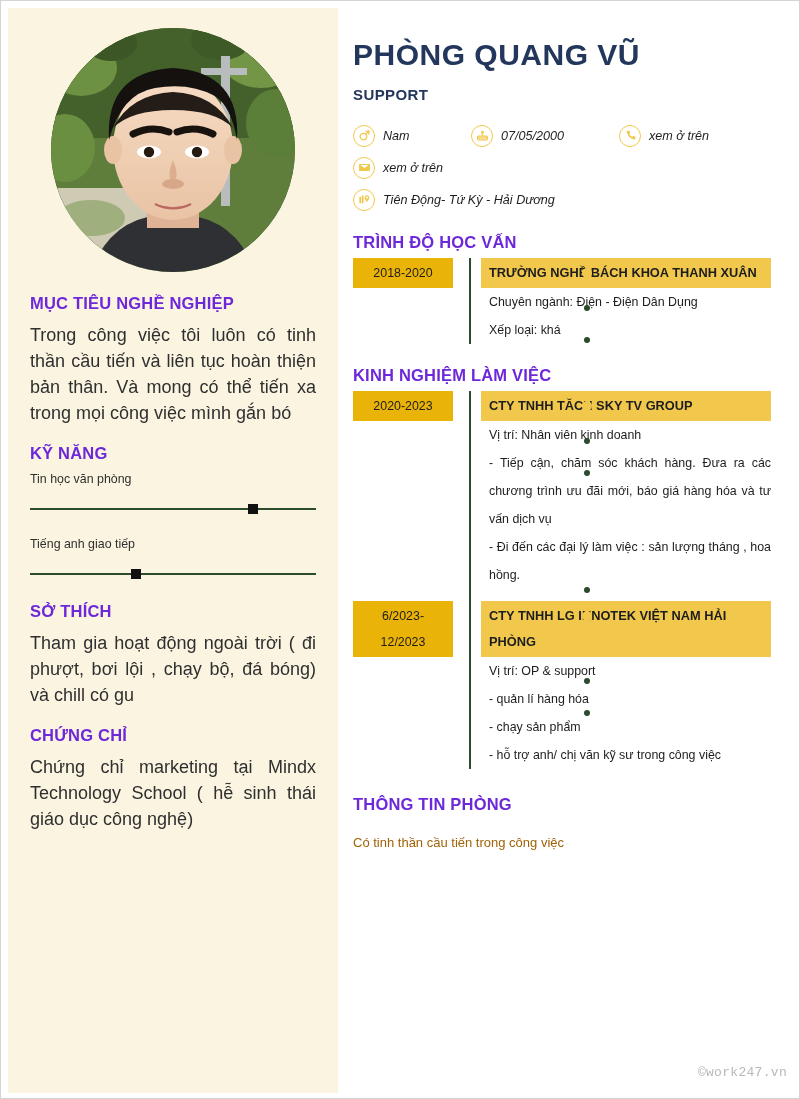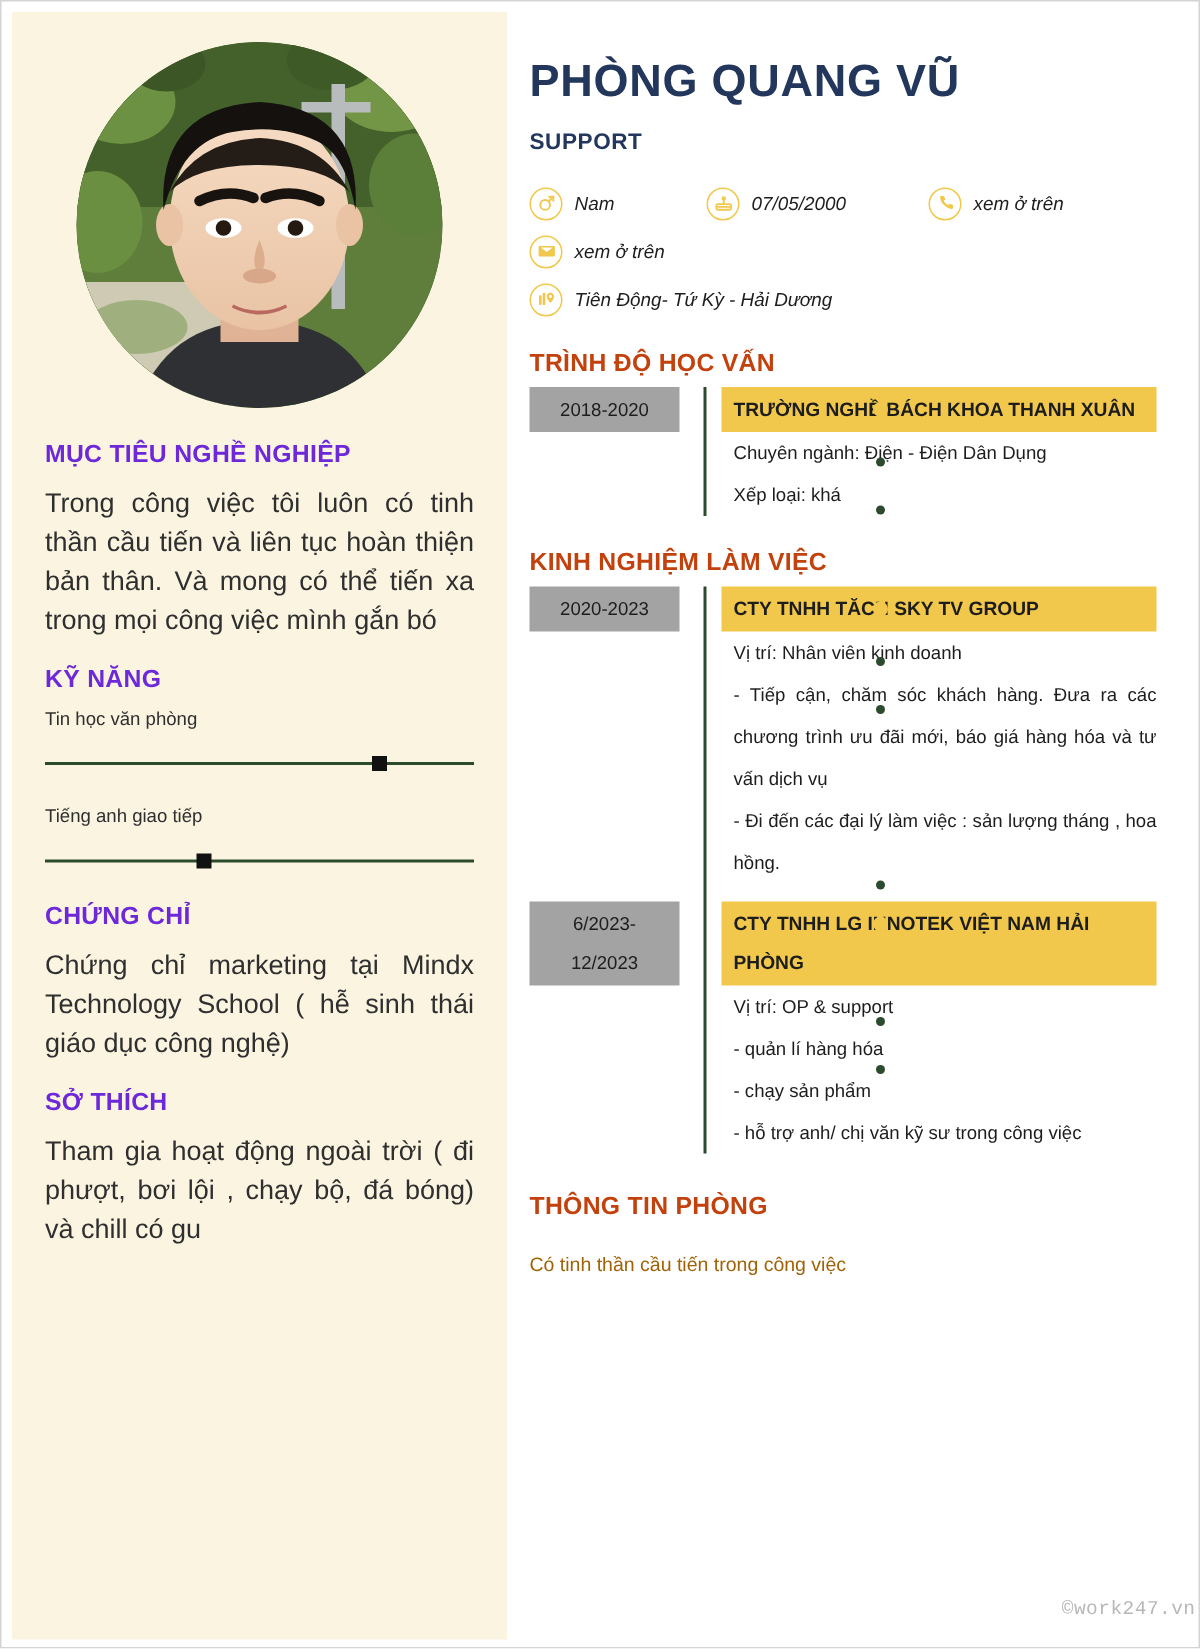"TRÌNH ĐỘ HỌC VẤN" .sec-title { color: #c2410c -> #6d28d9 }
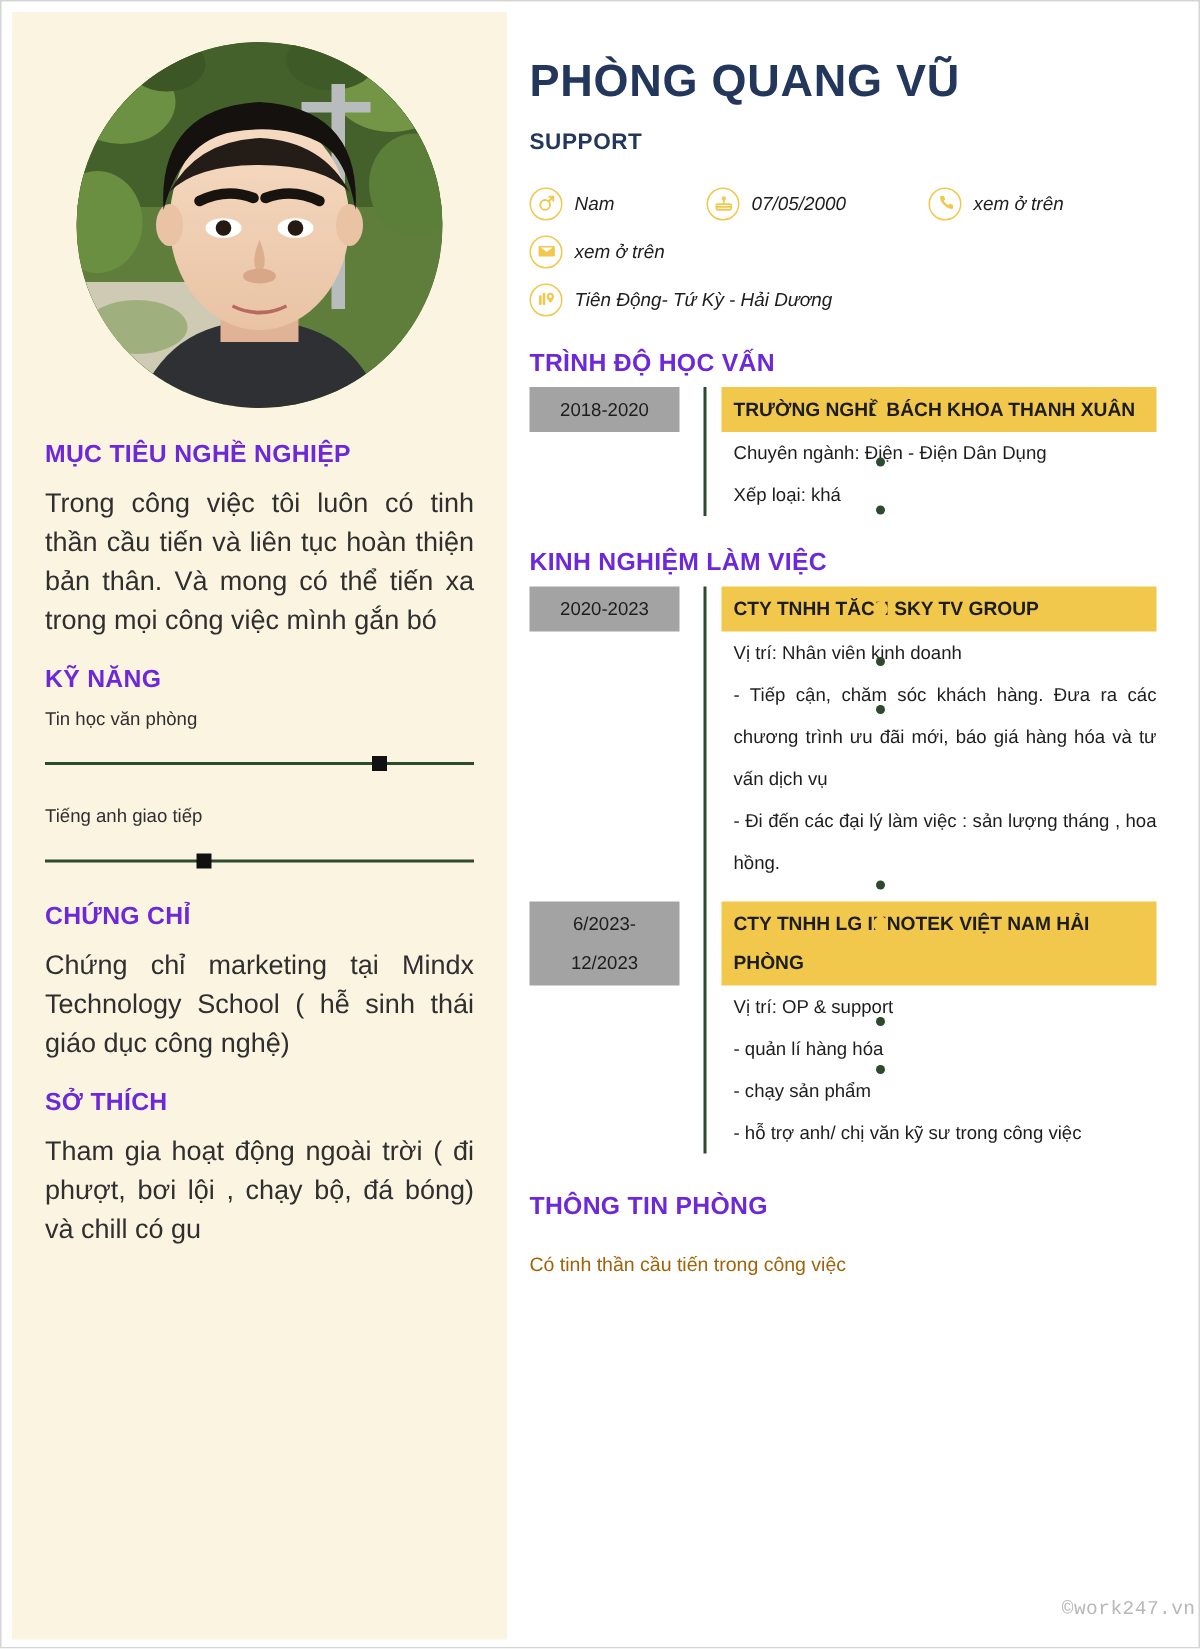"2018-2020" .tl-date { background: #a3a3a3 -> #eab308 }
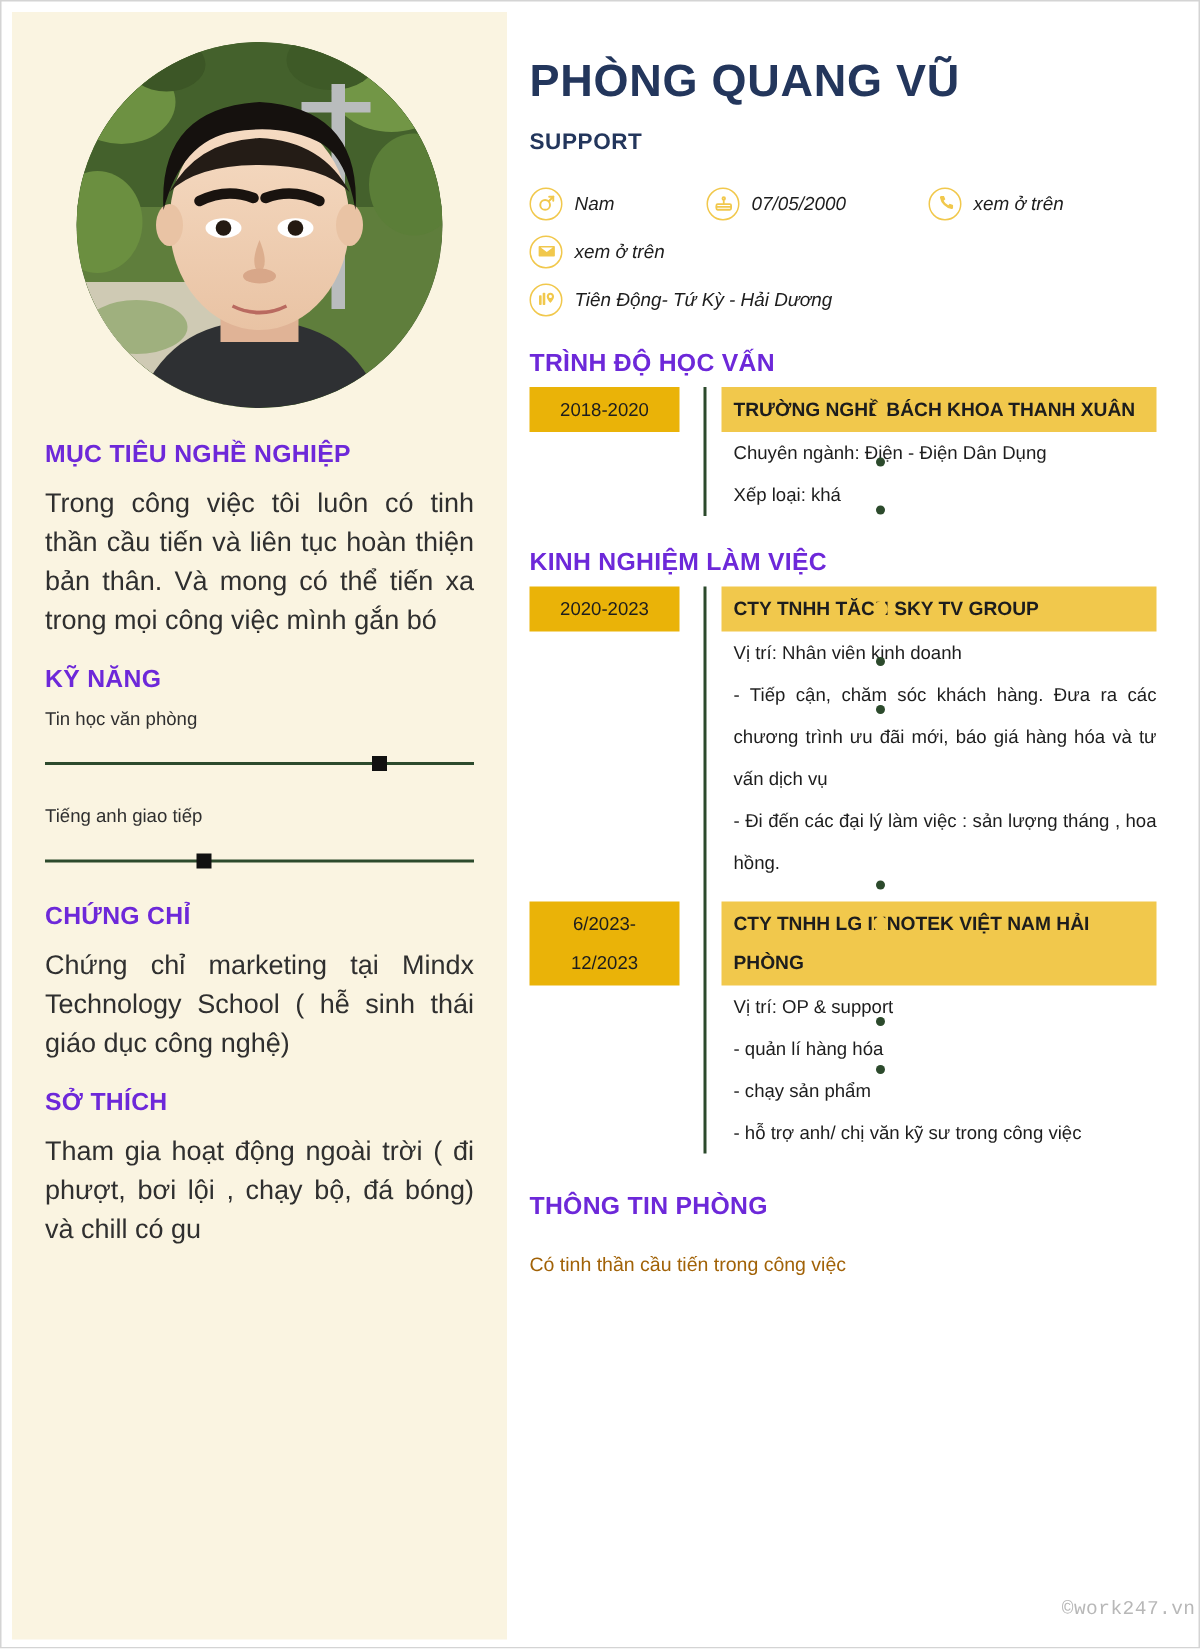"CHỨNG CHỈ" section.side-section { order: before "SỞ THÍCH" -> after "SỞ THÍCH" }
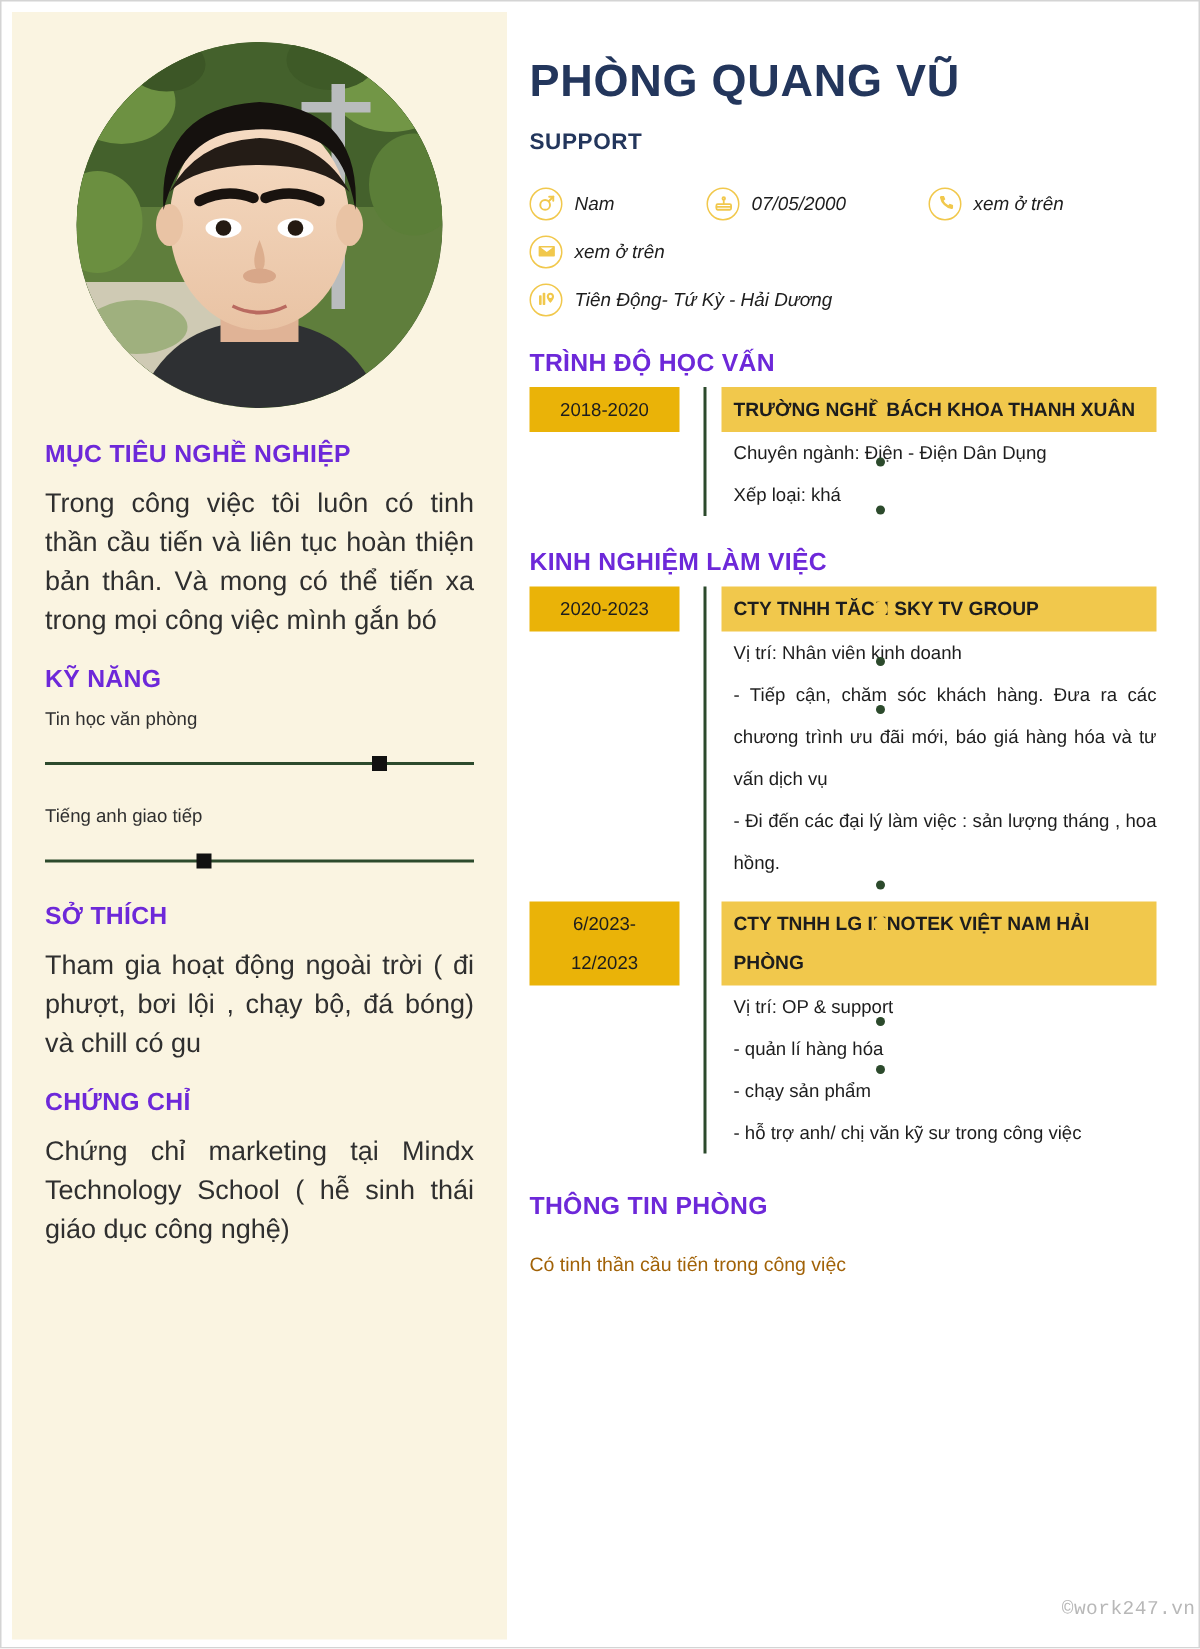"©work247.vn" .watermark { right: 2px -> 12px }
